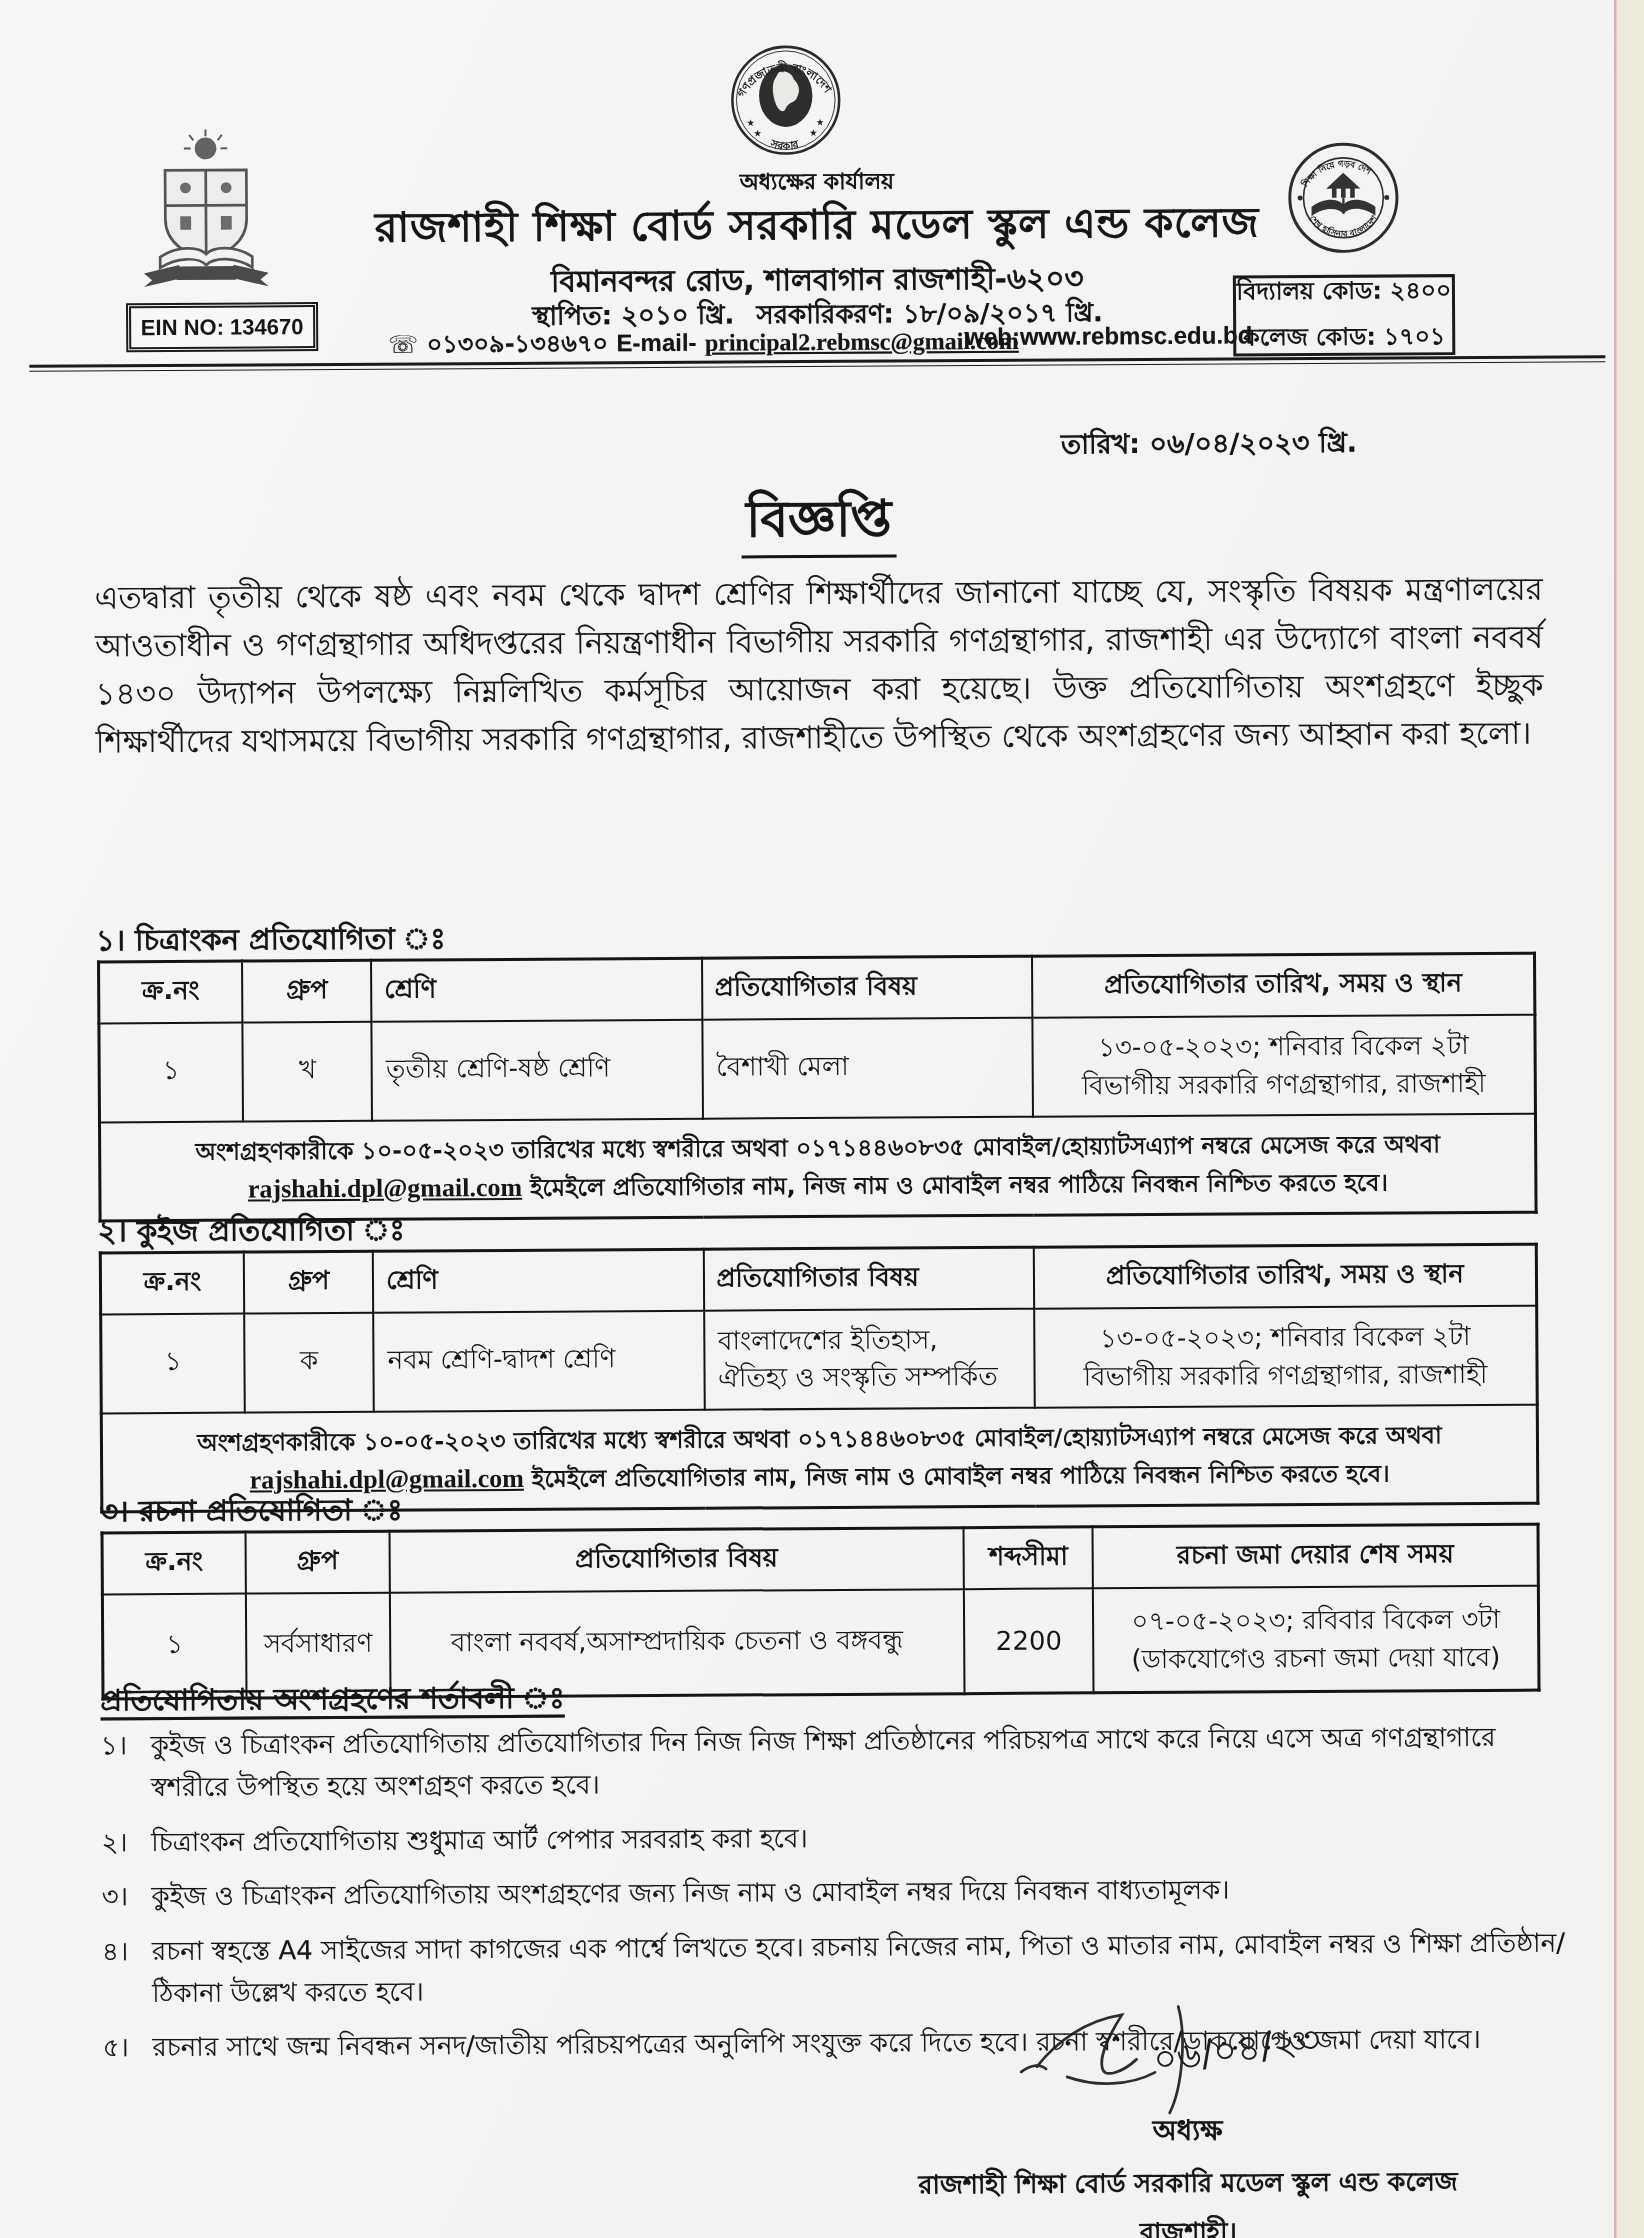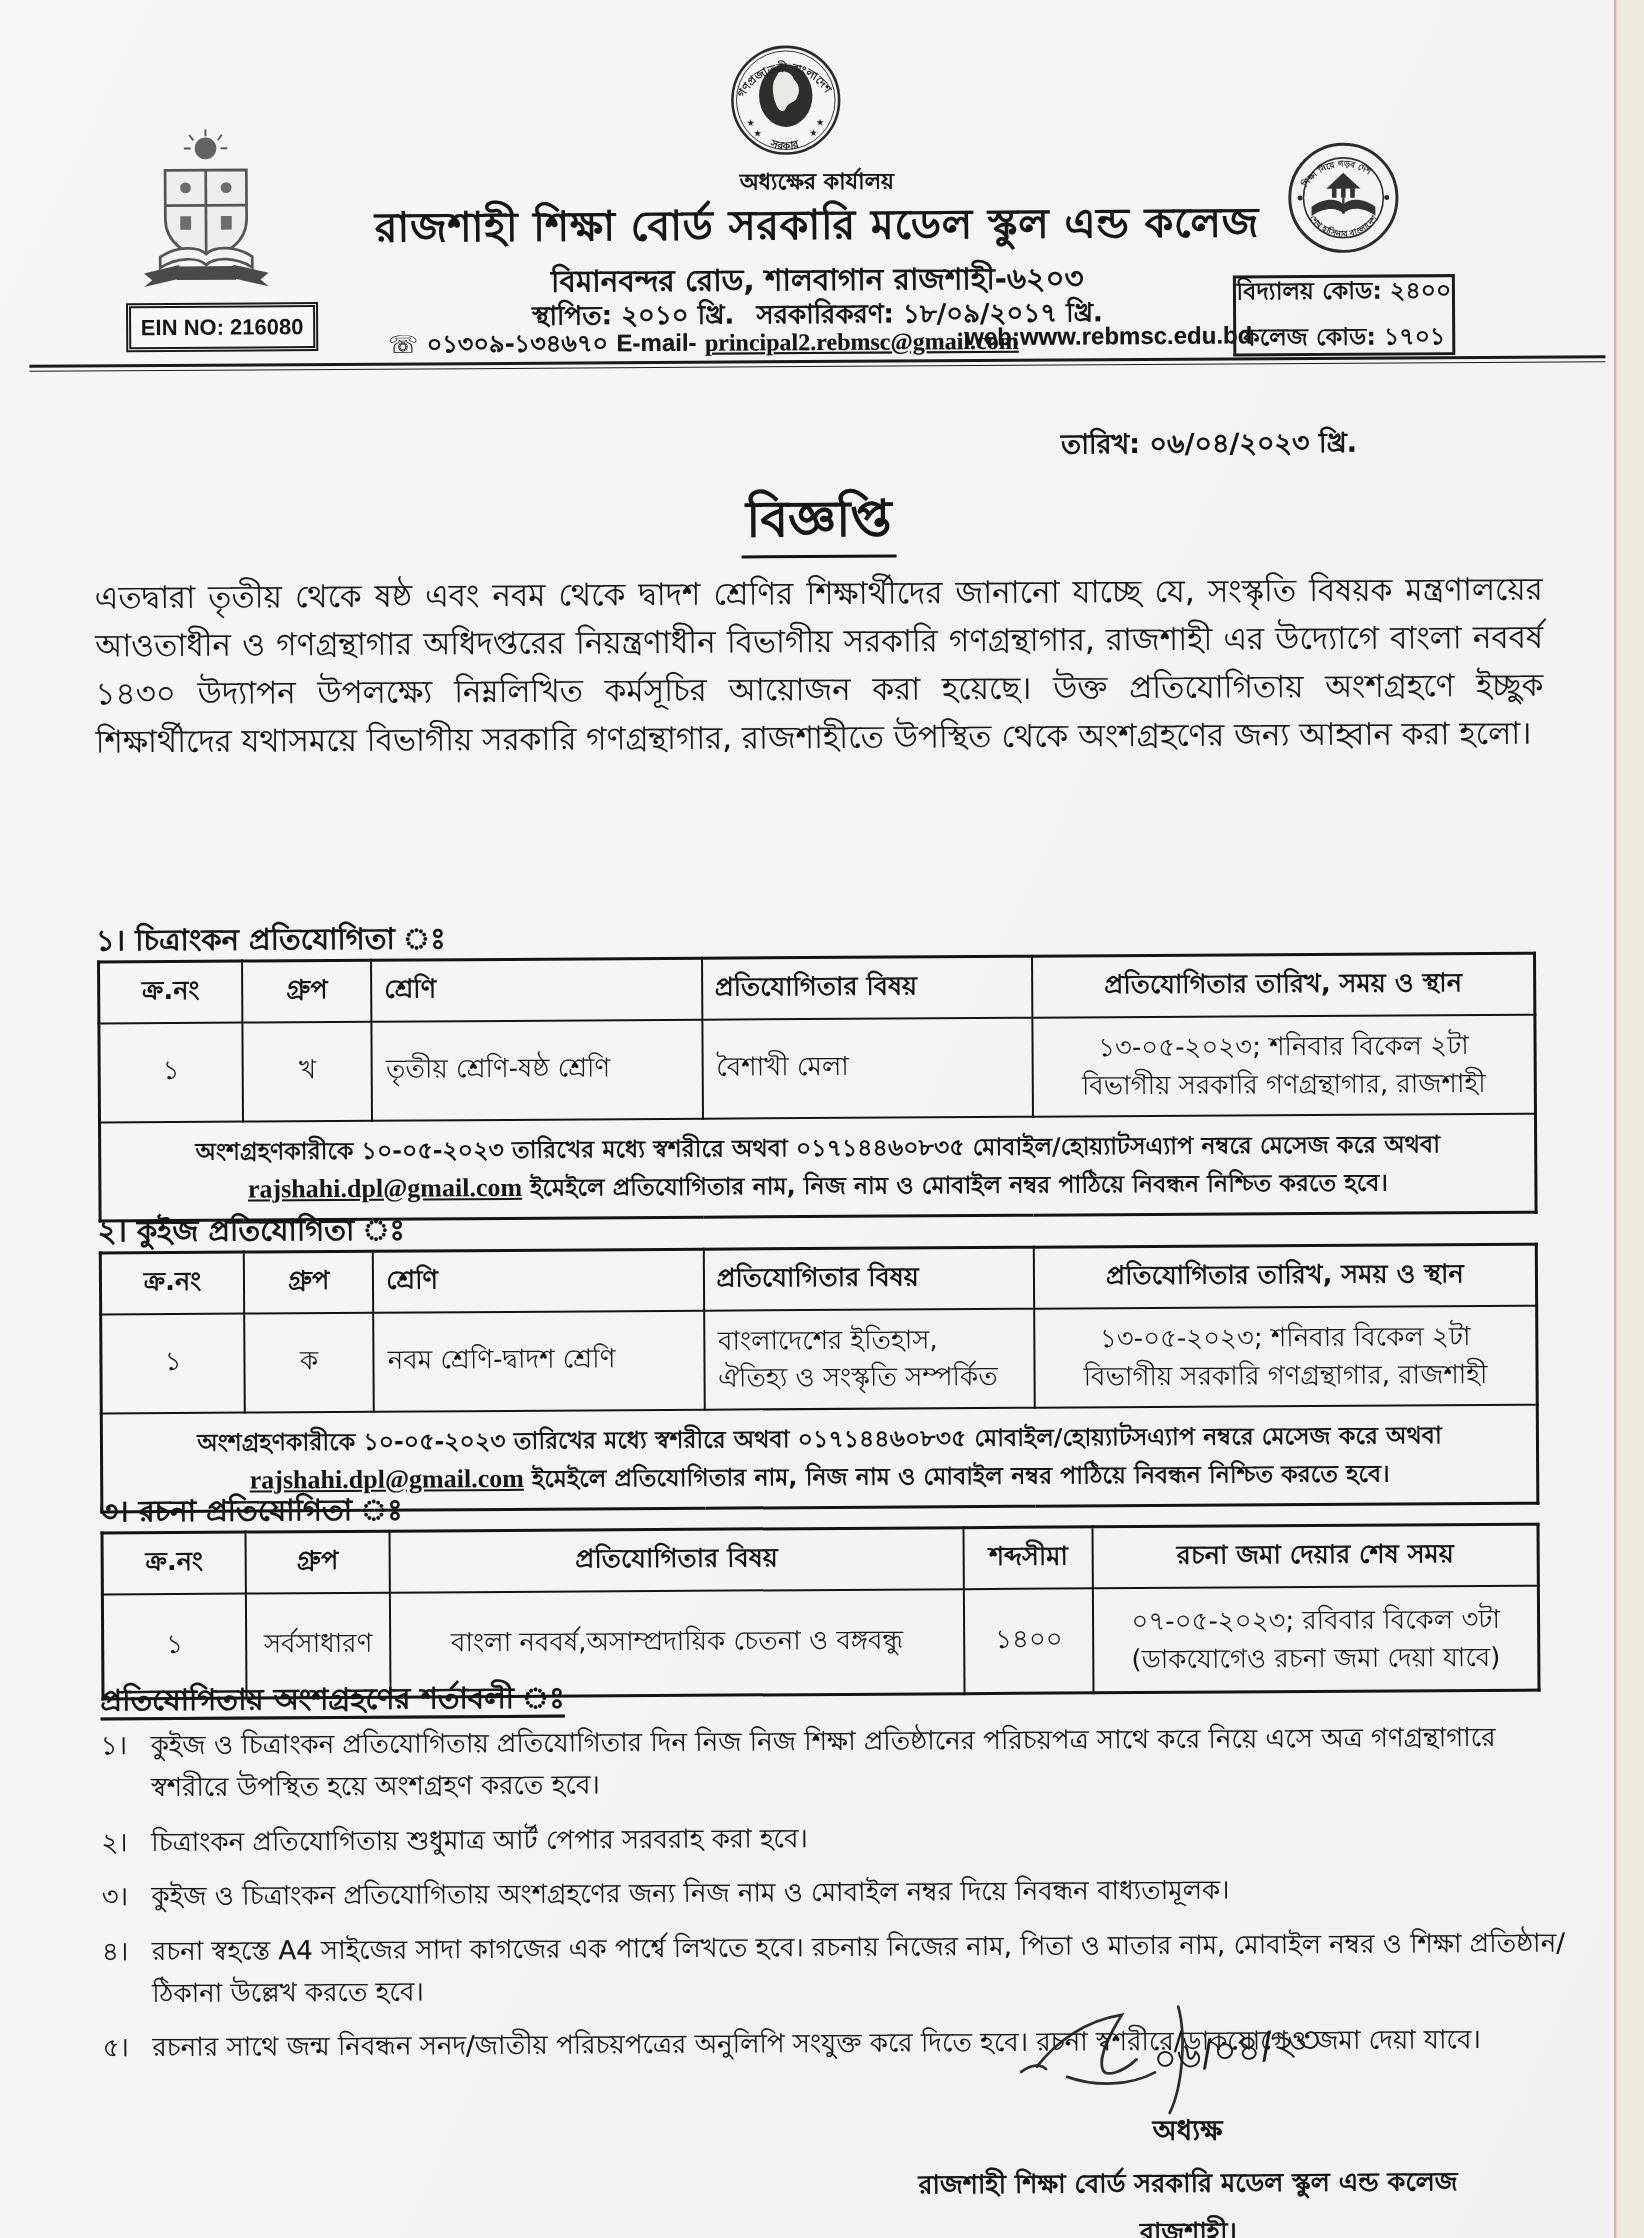"EIN NO: 216080" span { text: 216080 -> 134670 }
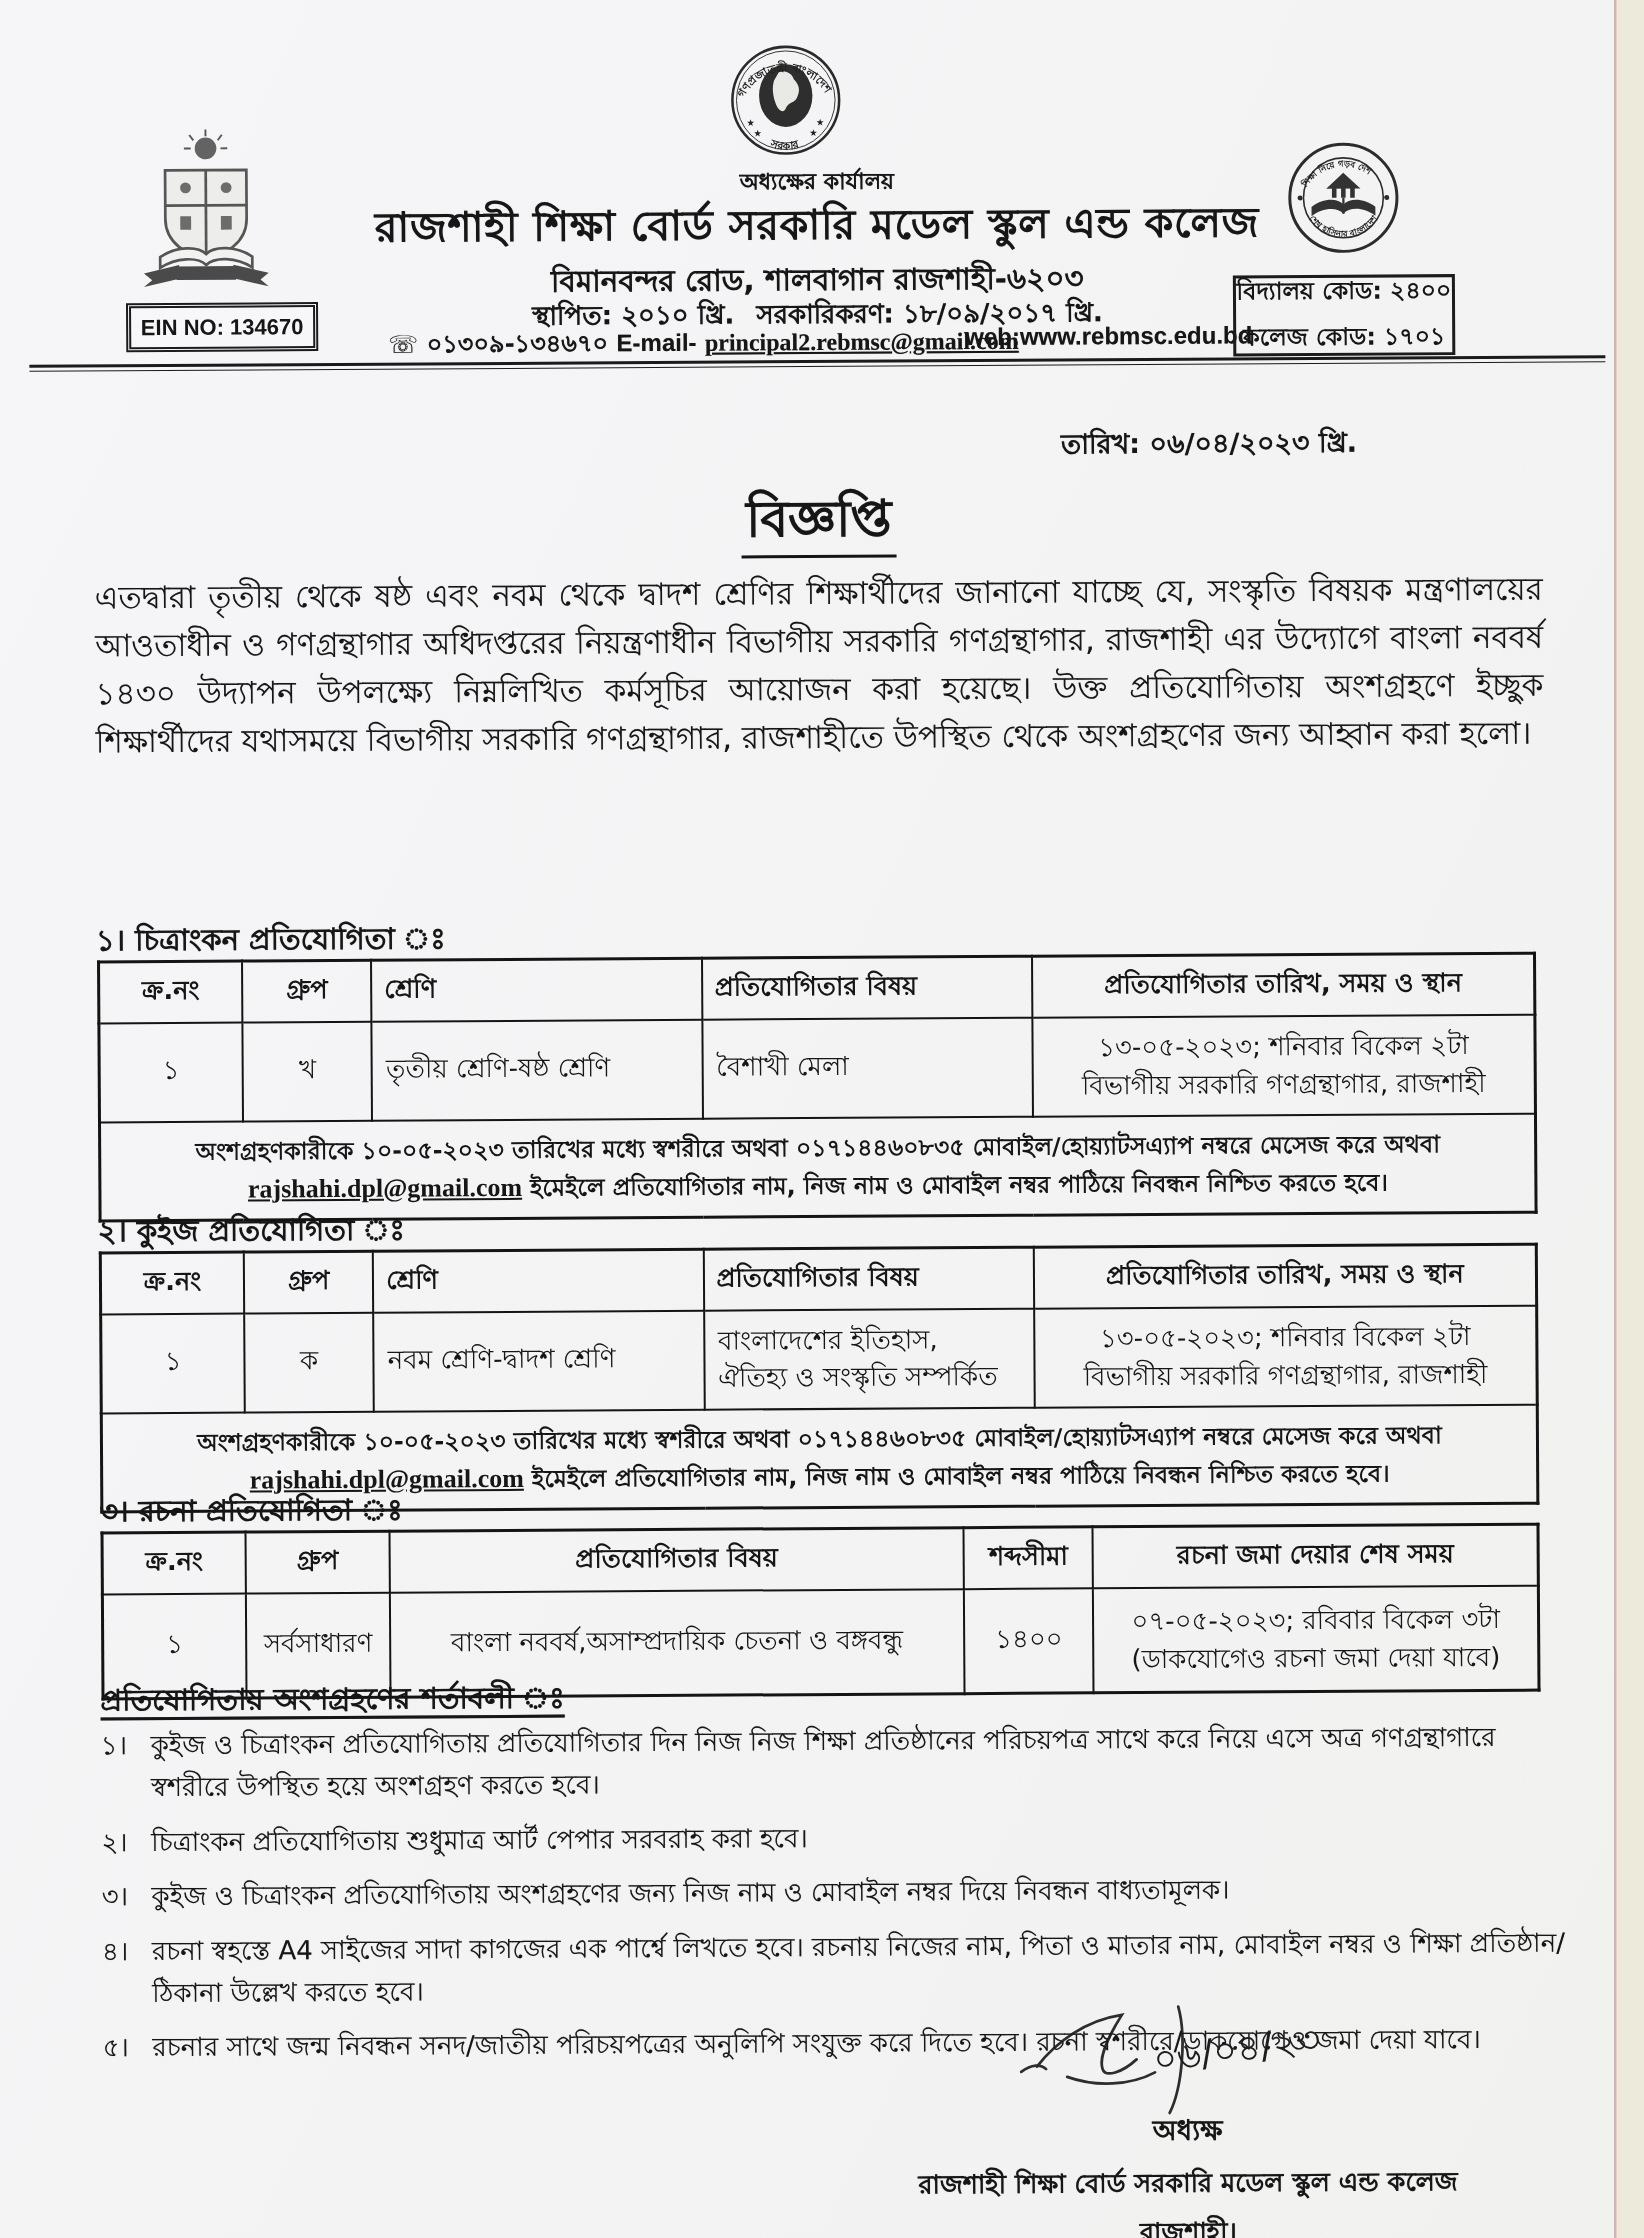"১৪০০" td.c { text: ১৪০০ -> 2200 }
